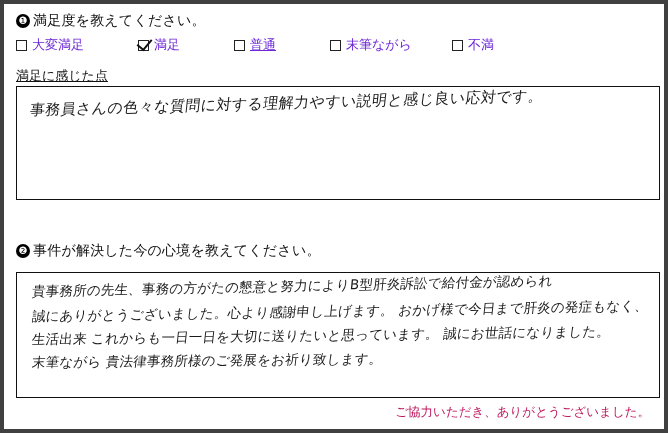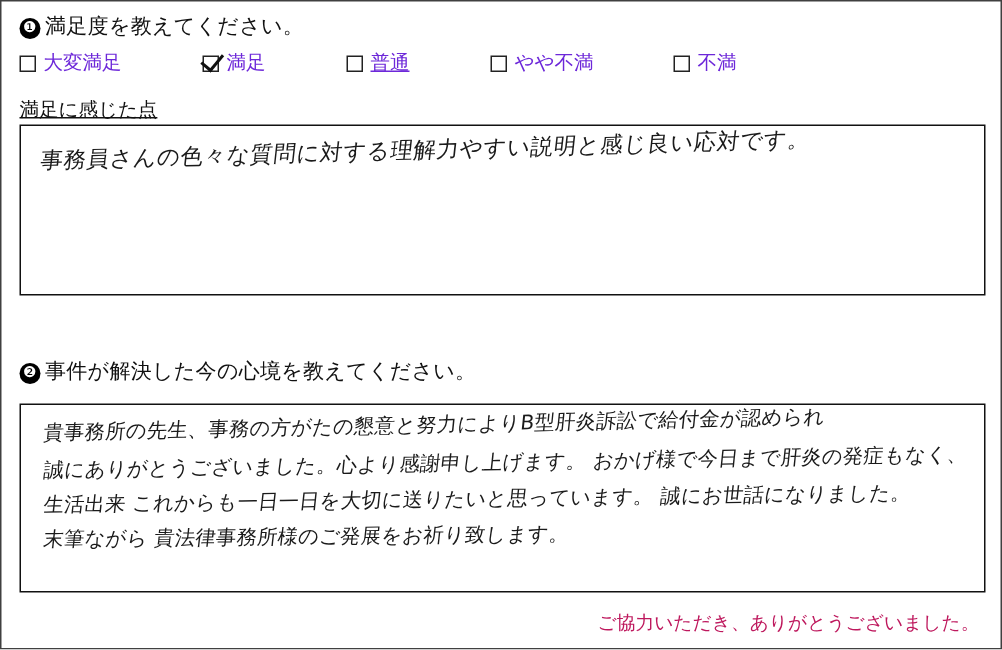"❶ 満足度を教えてください。" .page { border: 1px solid #404040 -> 4px solid #404040 }
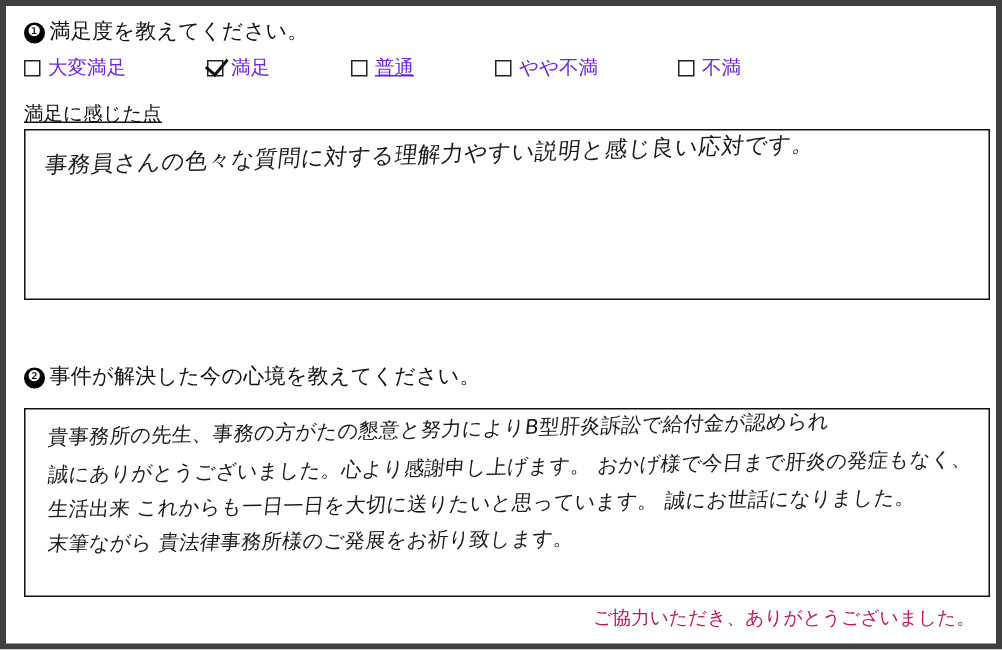"やや不満" span { text: やや不満 -> 末筆ながら }
